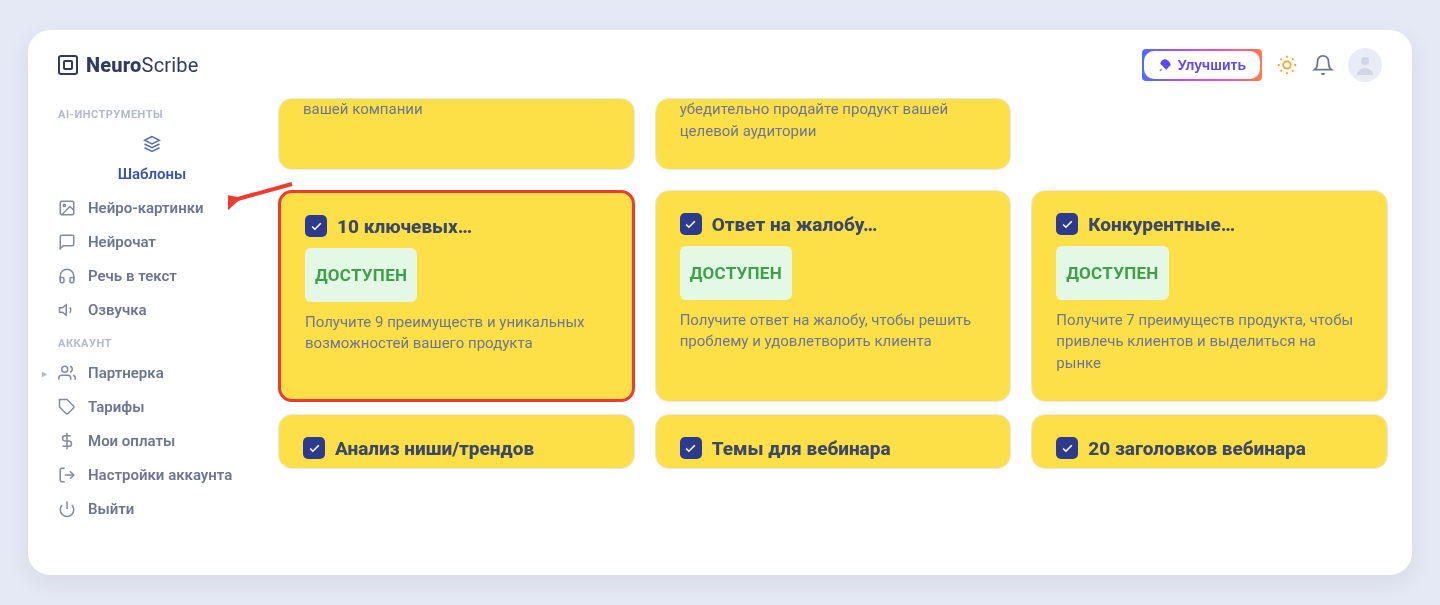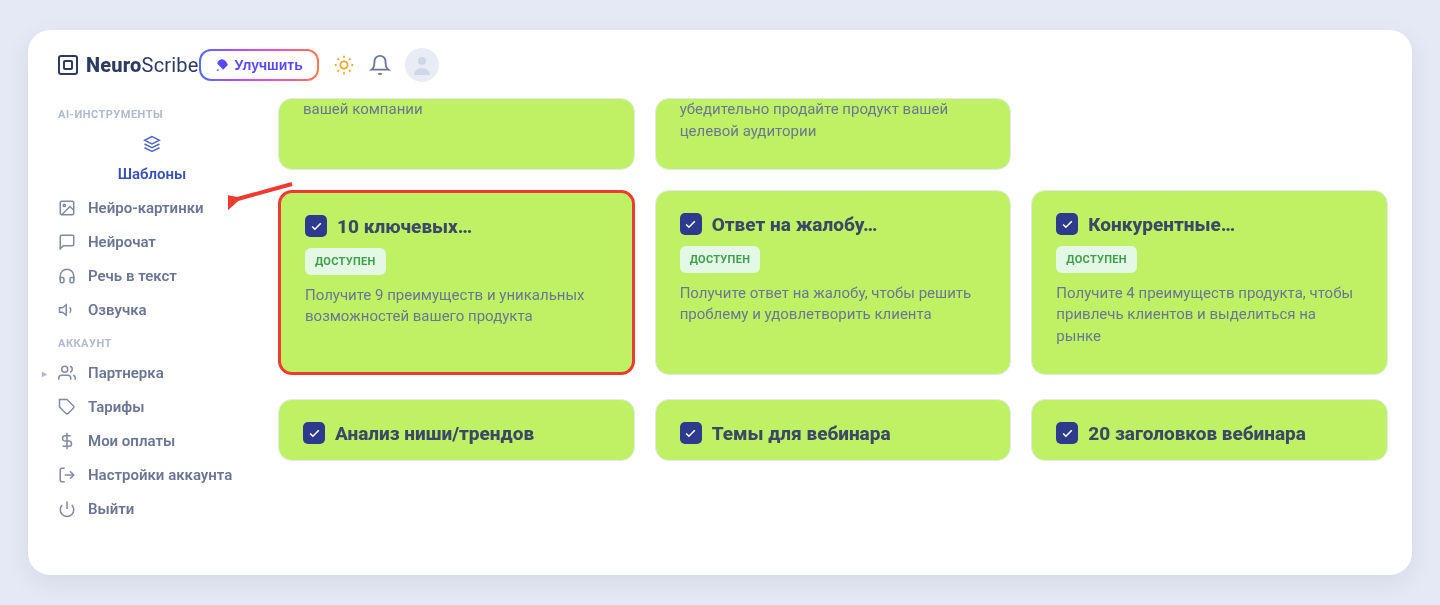"NeuroScribe" .topbar { justify-content: none -> space-between }
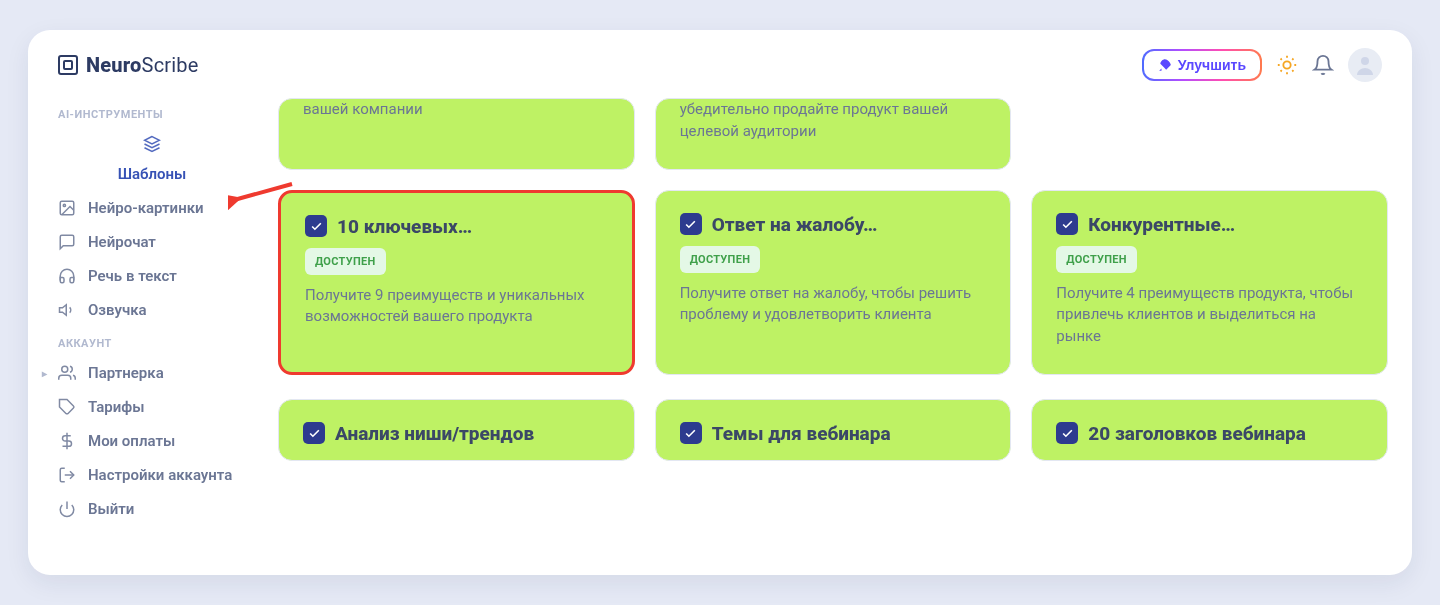"Улучшить" .upgrade-wrap { border-radius: 12px -> 4px }
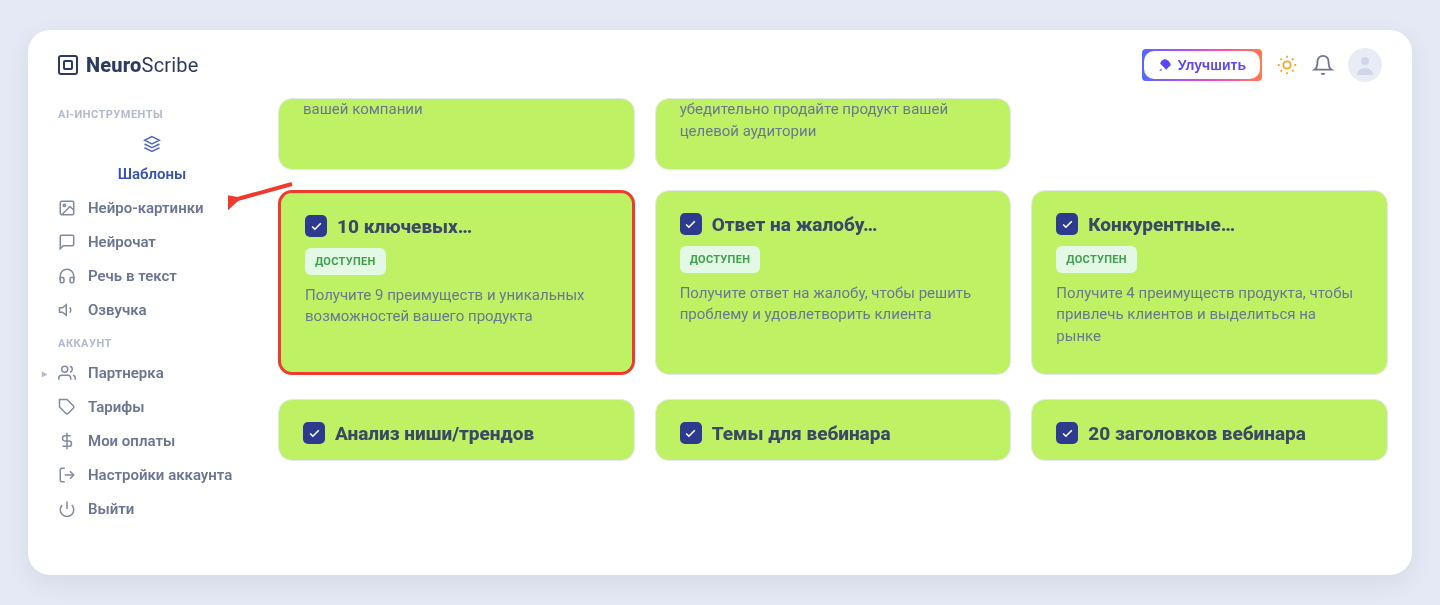"вашей компании" .card { background: #bef264 -> #fde047 }
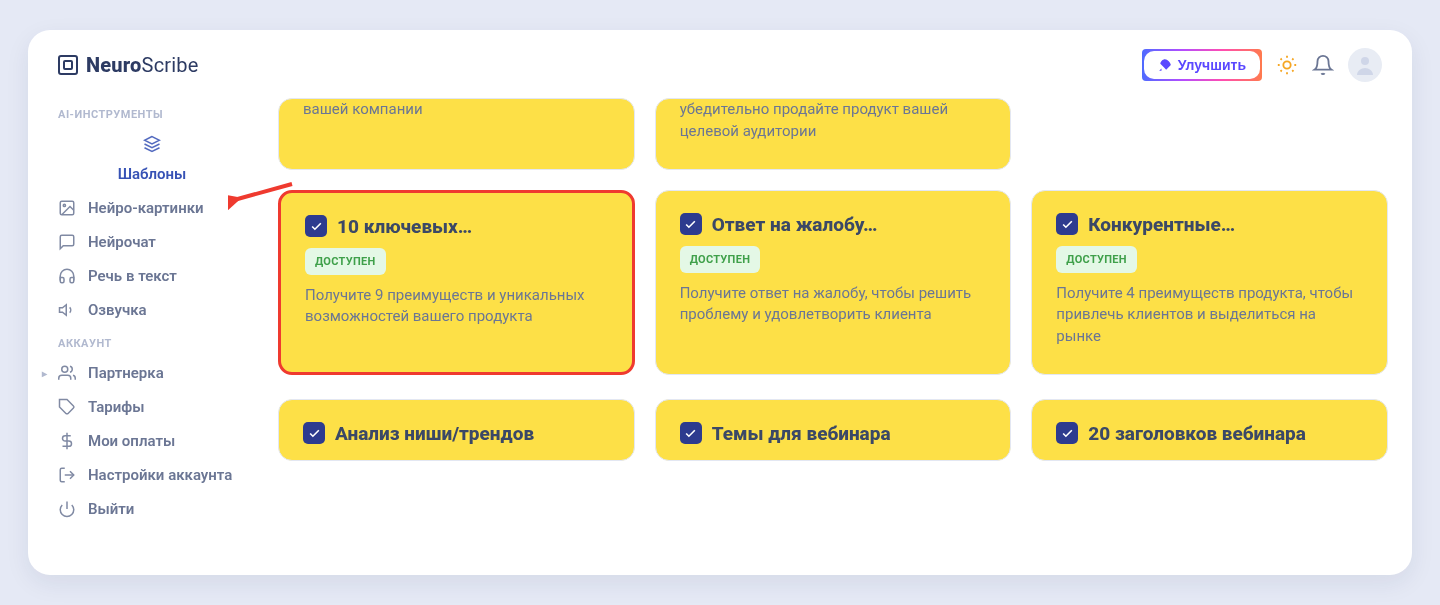"10 ключевых…" div.grid { margin-bottom: 4px -> 12px }
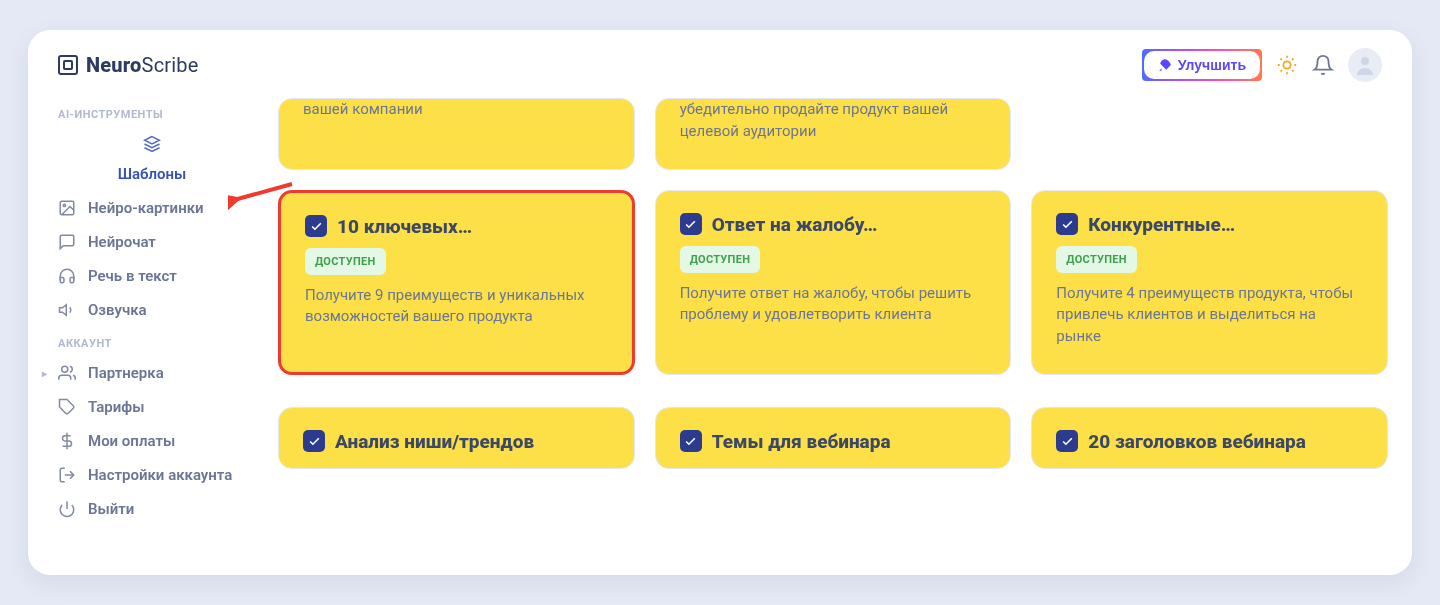"ДОСТУПЕН" .badge { font-size: 11px -> 17px; padding: 7px 10px -> 17px 10px }
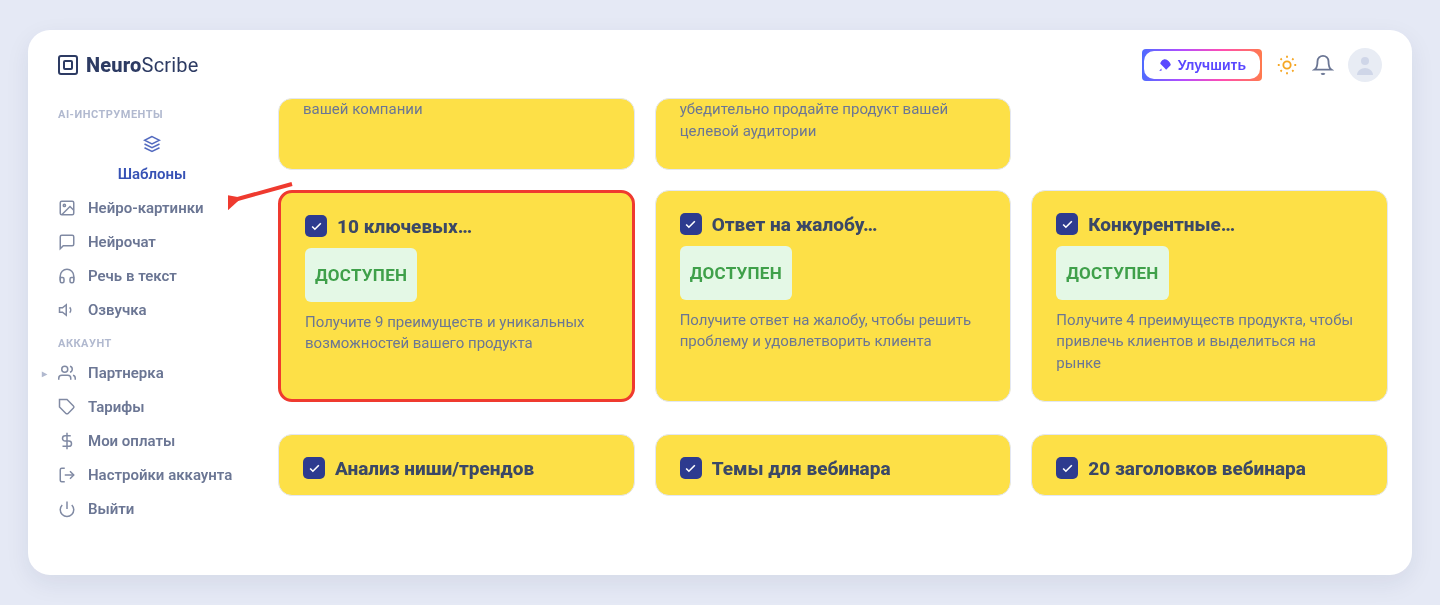"Получите 4 преимуществ продукта, чтобы" div.card-desc { text: 4 -> 7 }
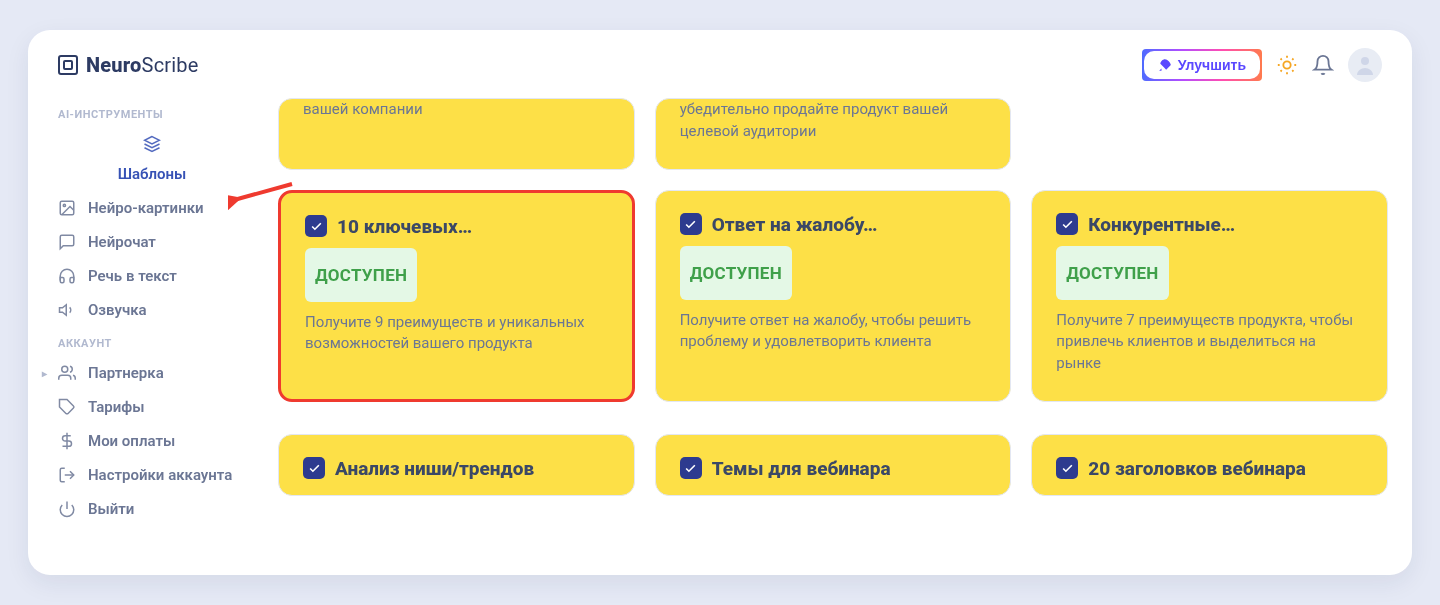"Анализ ниши/трендов" .row-partial .card { margin-top: 20px -> none; padding-bottom: 15px -> 8px }
